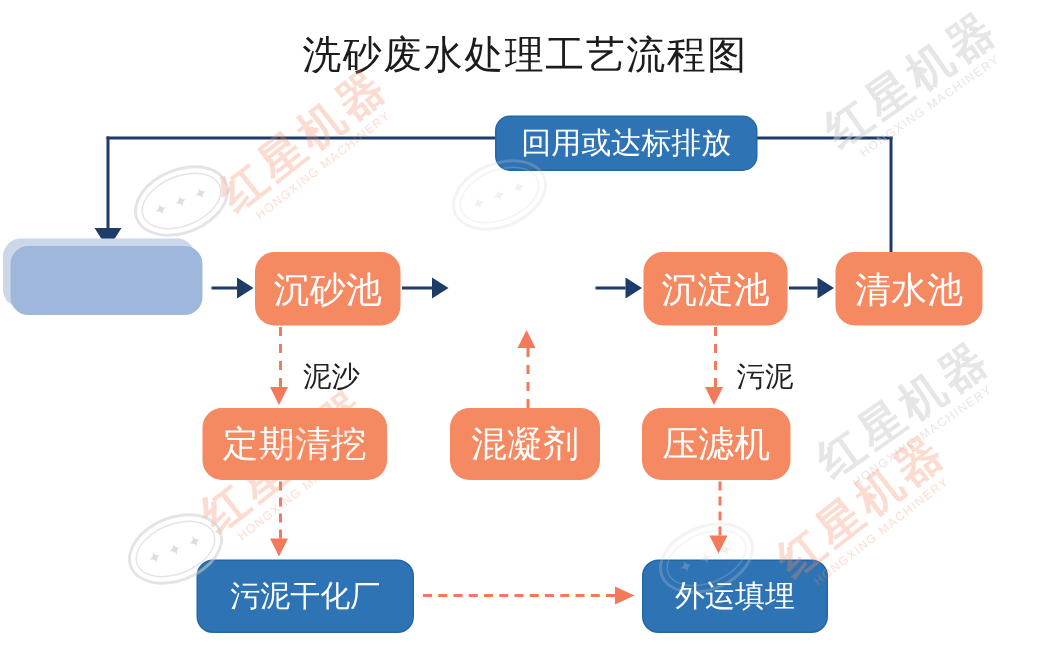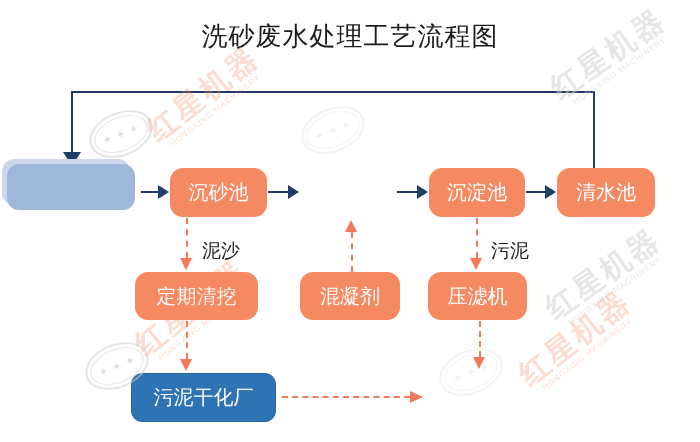"回用或达标排放" div.node { html: none -> <div> <span>回用或达标排放</span> </div> }
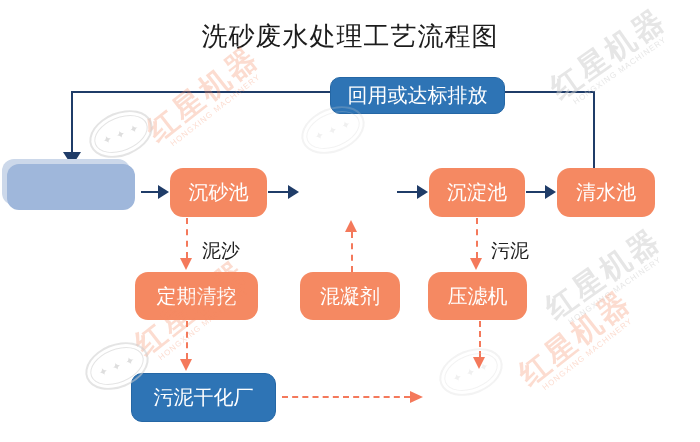"沉砂池" .node.orange { font-size: 20px -> 24px }
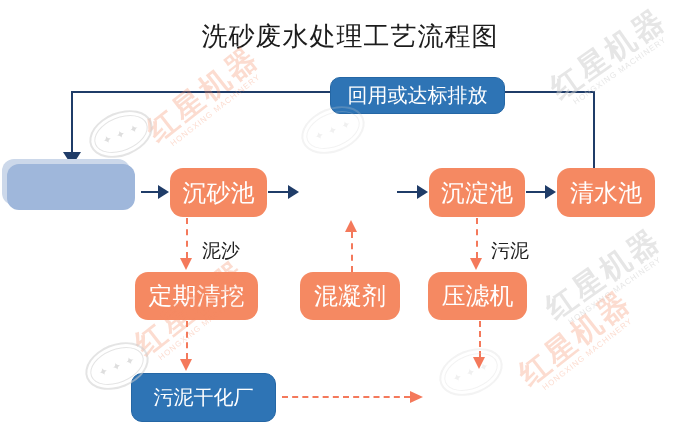"外运填埋" div.node { html: none -> <div> <span>外运填埋</span> </div> }
